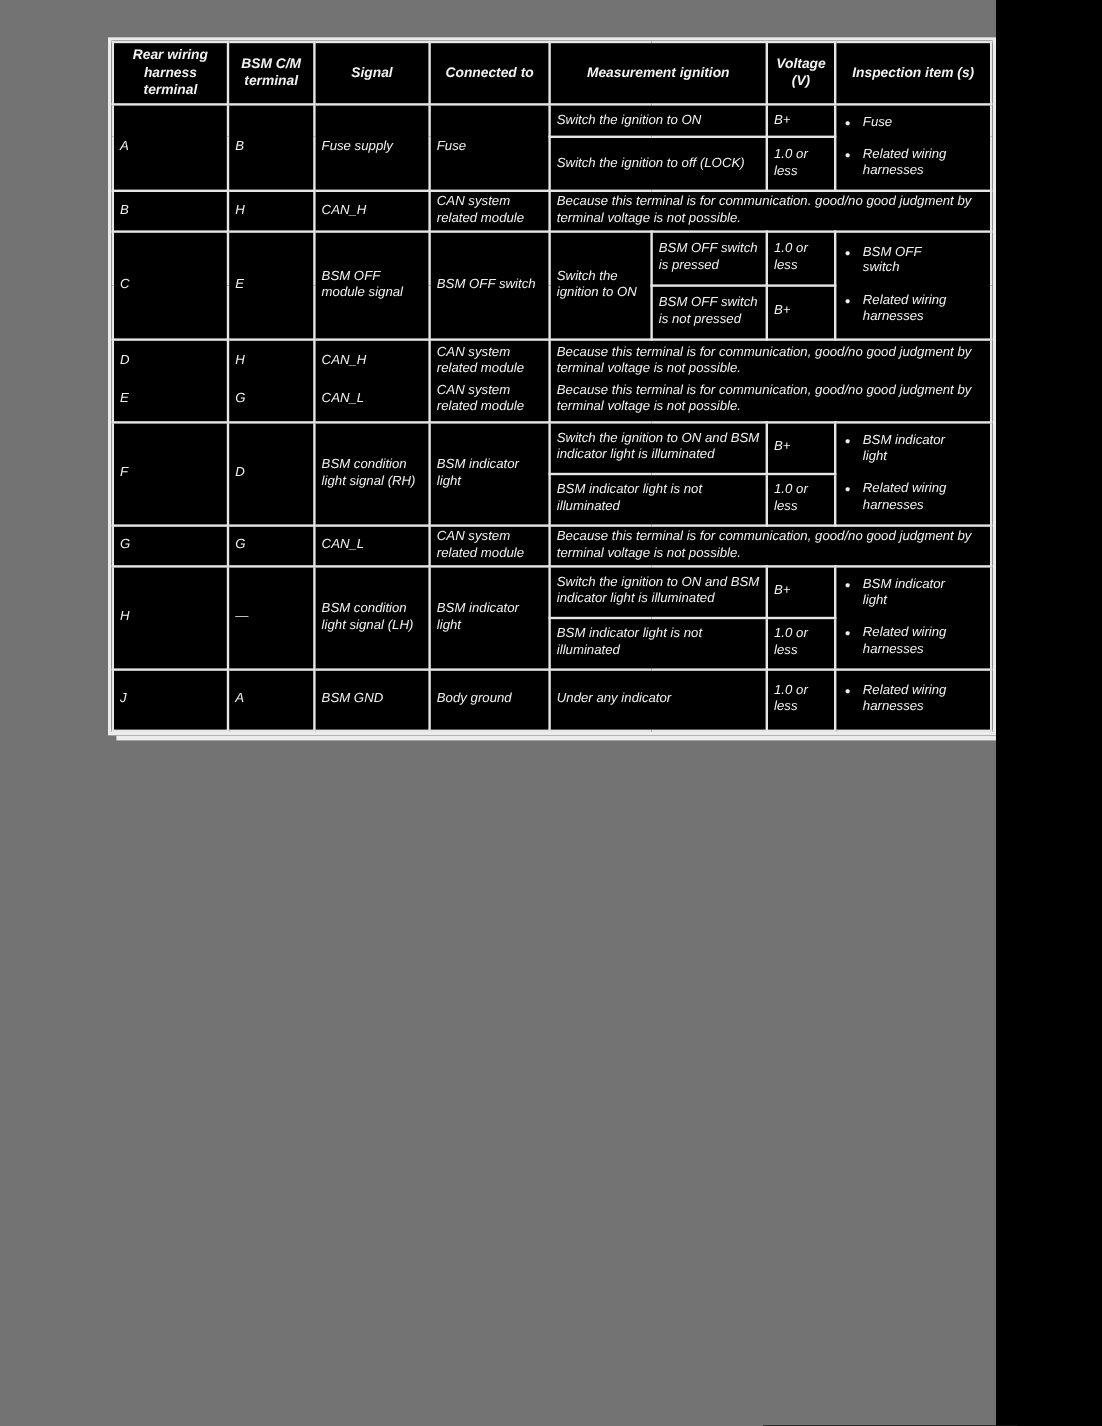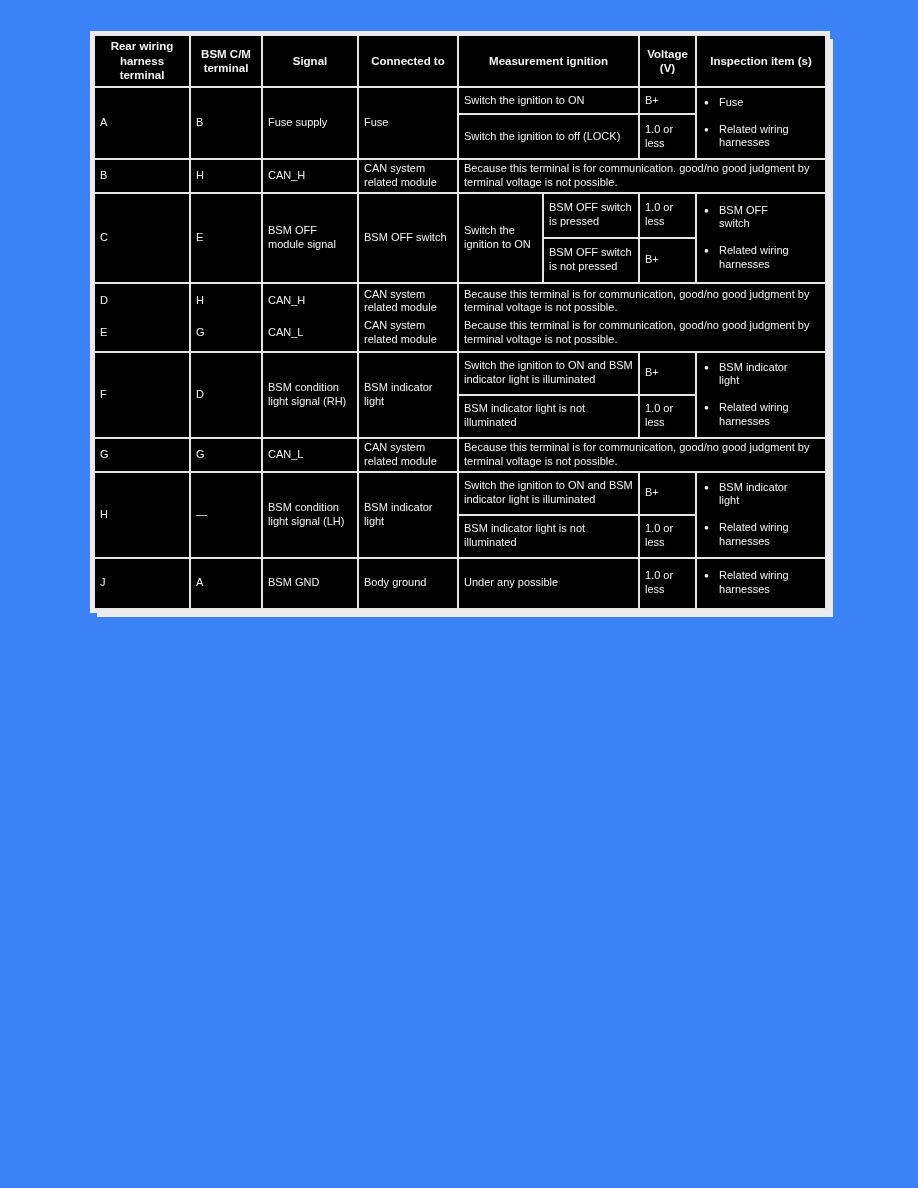"Rear wiring harness terminal" .page { background: #3b82f6 -> #737373; font-style: none -> italic; width: 918px -> 830px }
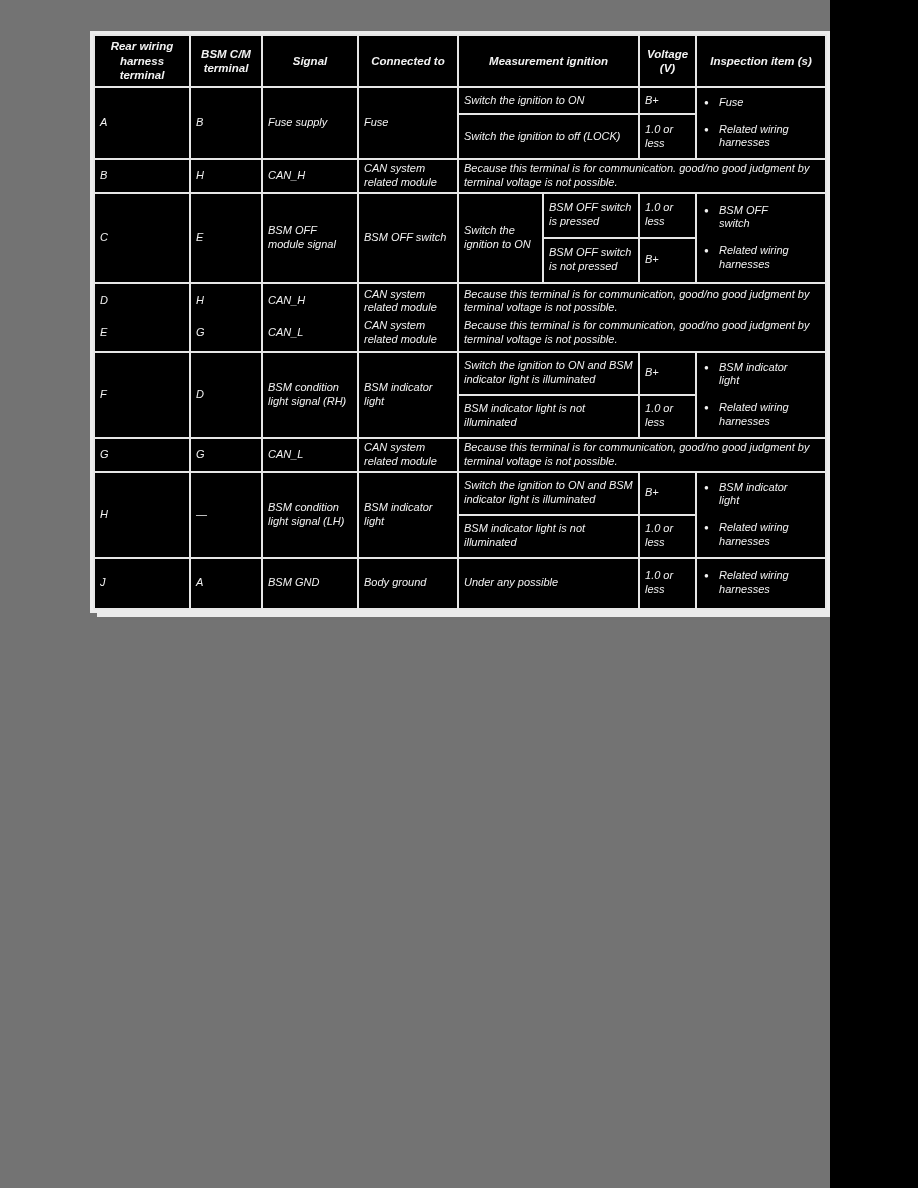"Under any possible" td { text: possible -> indicator }
